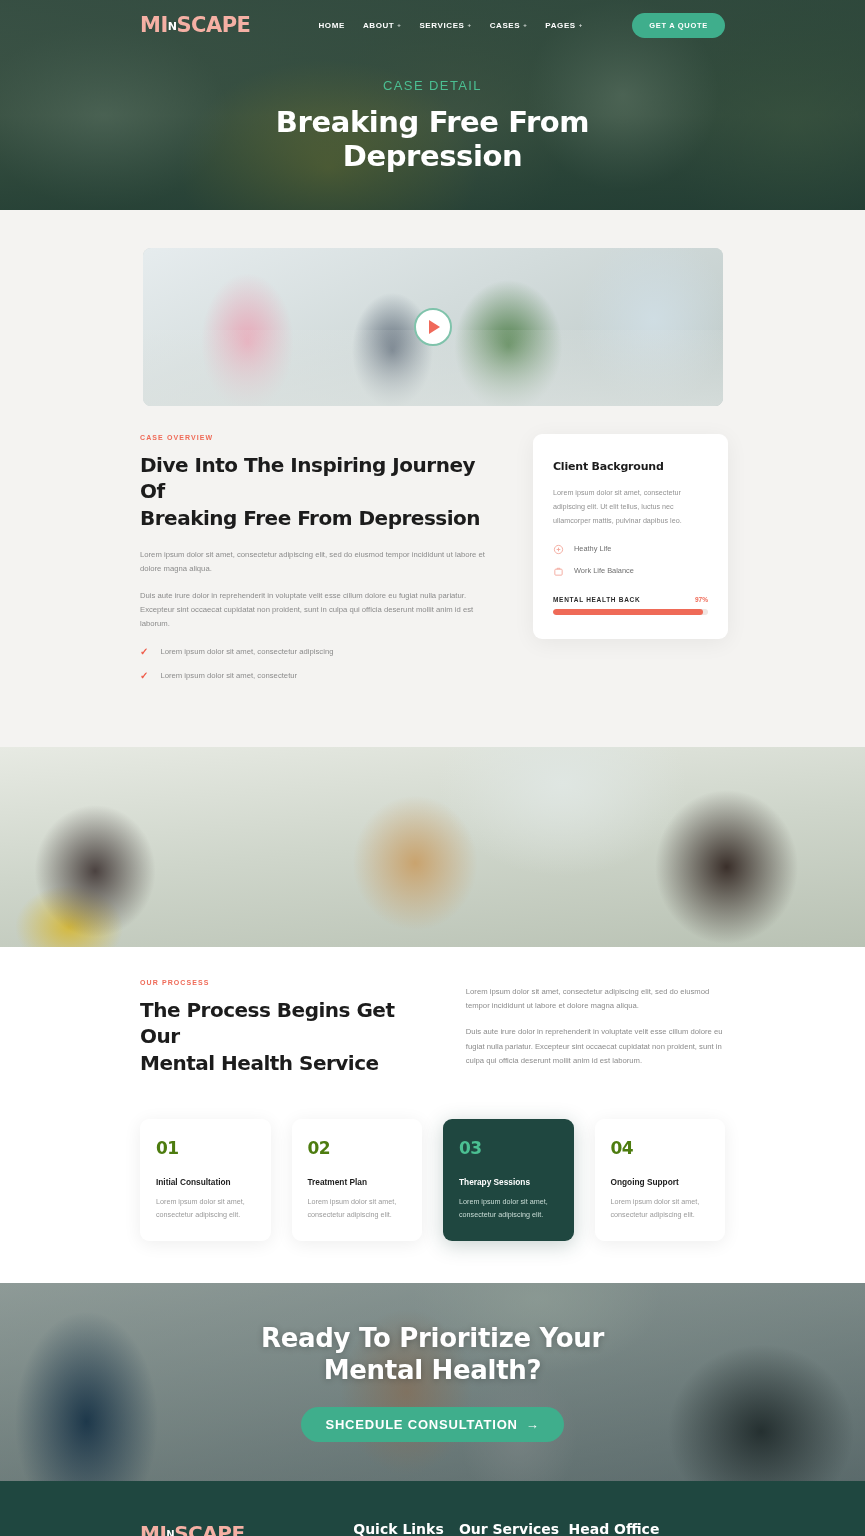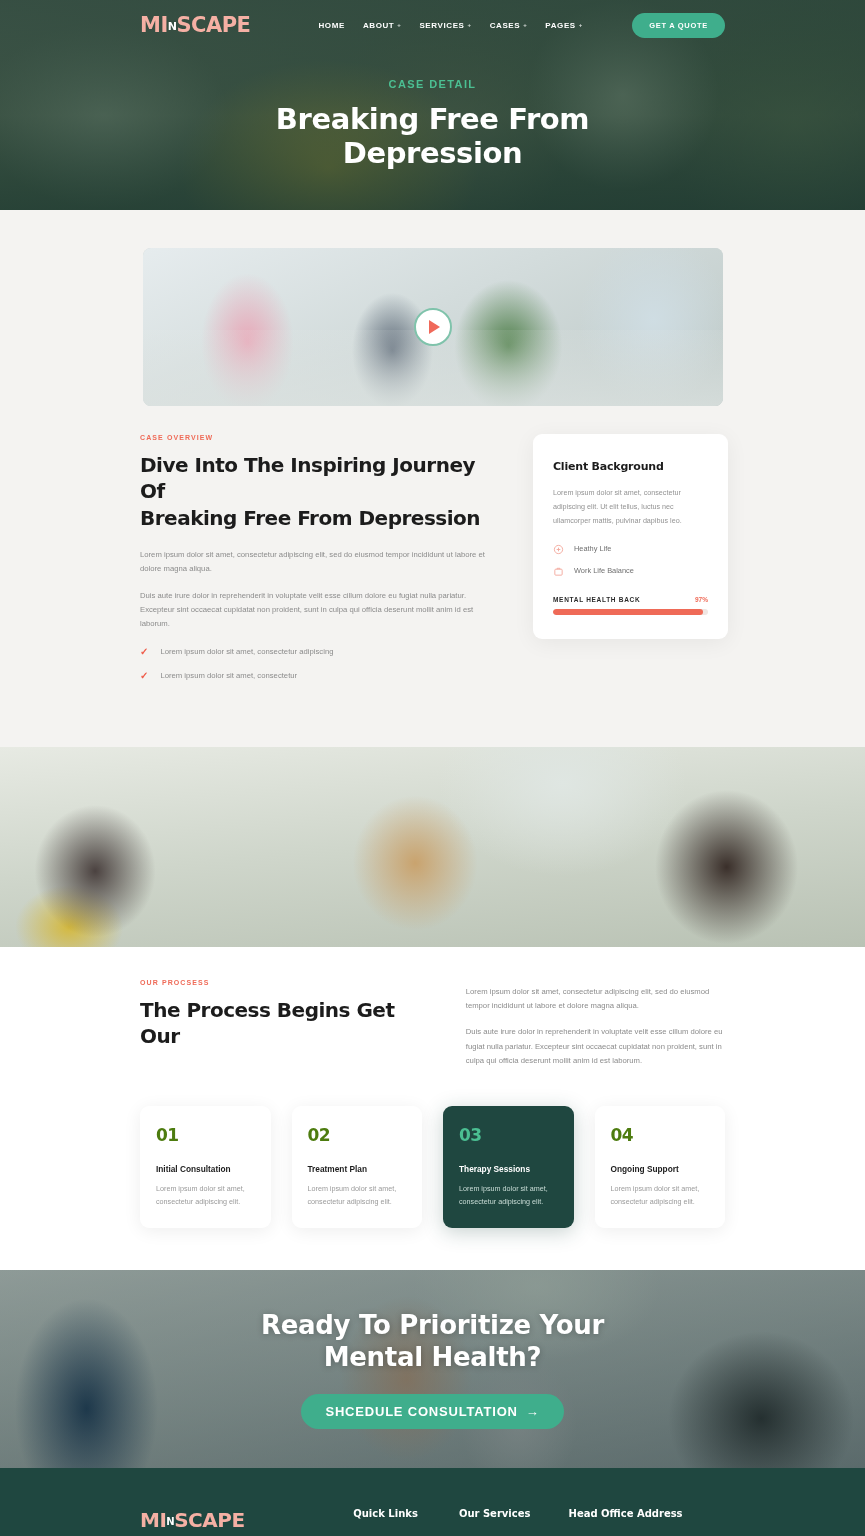"CASE DETAIL" .eyebrow-green { font-size: 11px -> 13px; font-weight: 700 -> 400 }
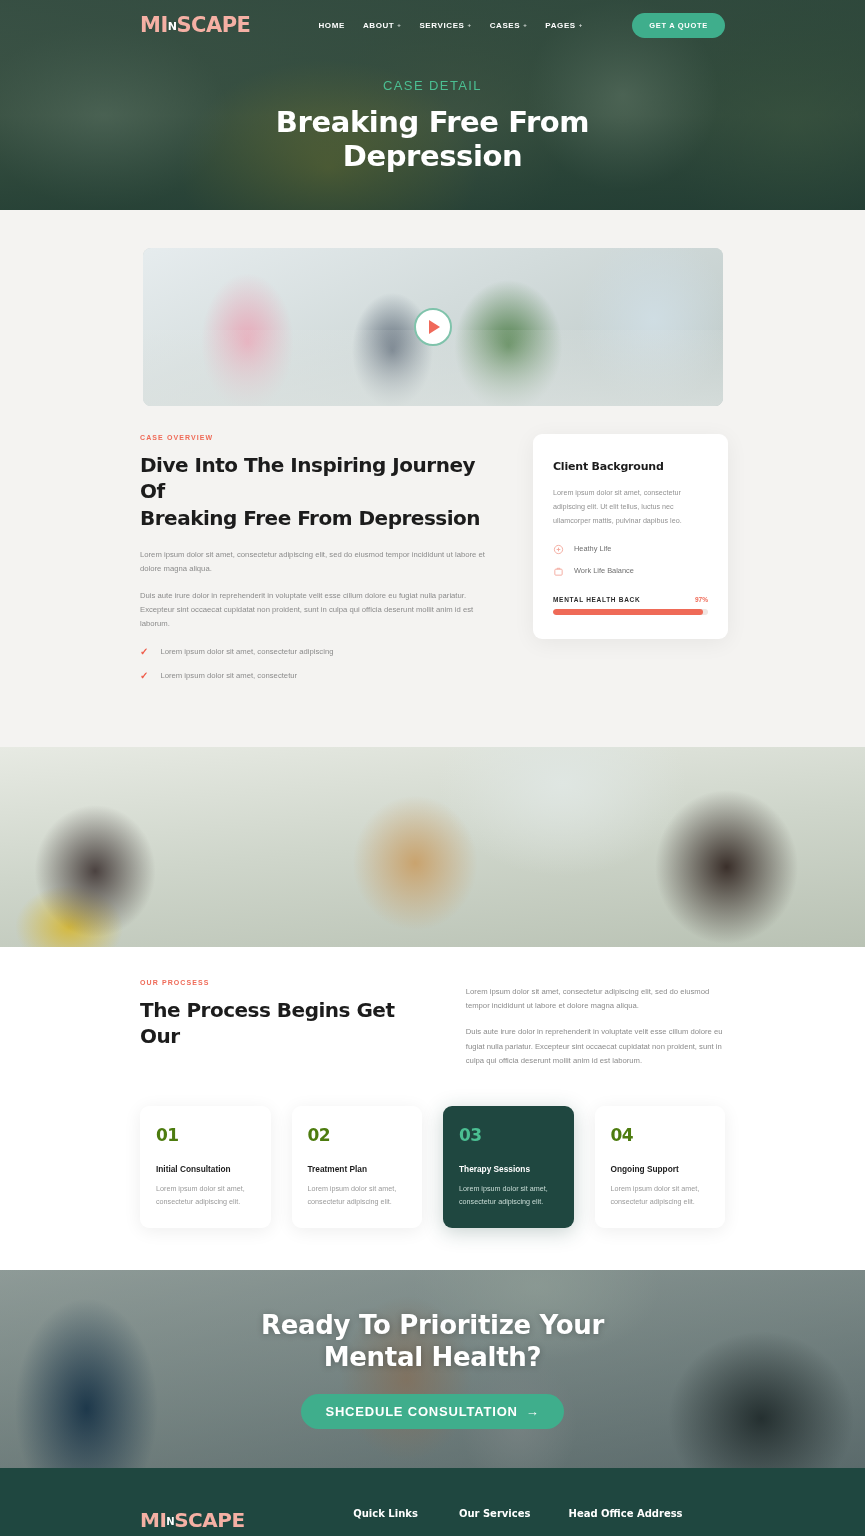"Mental Health Service" span { html: none -> <span>Mental Health Service</span> }
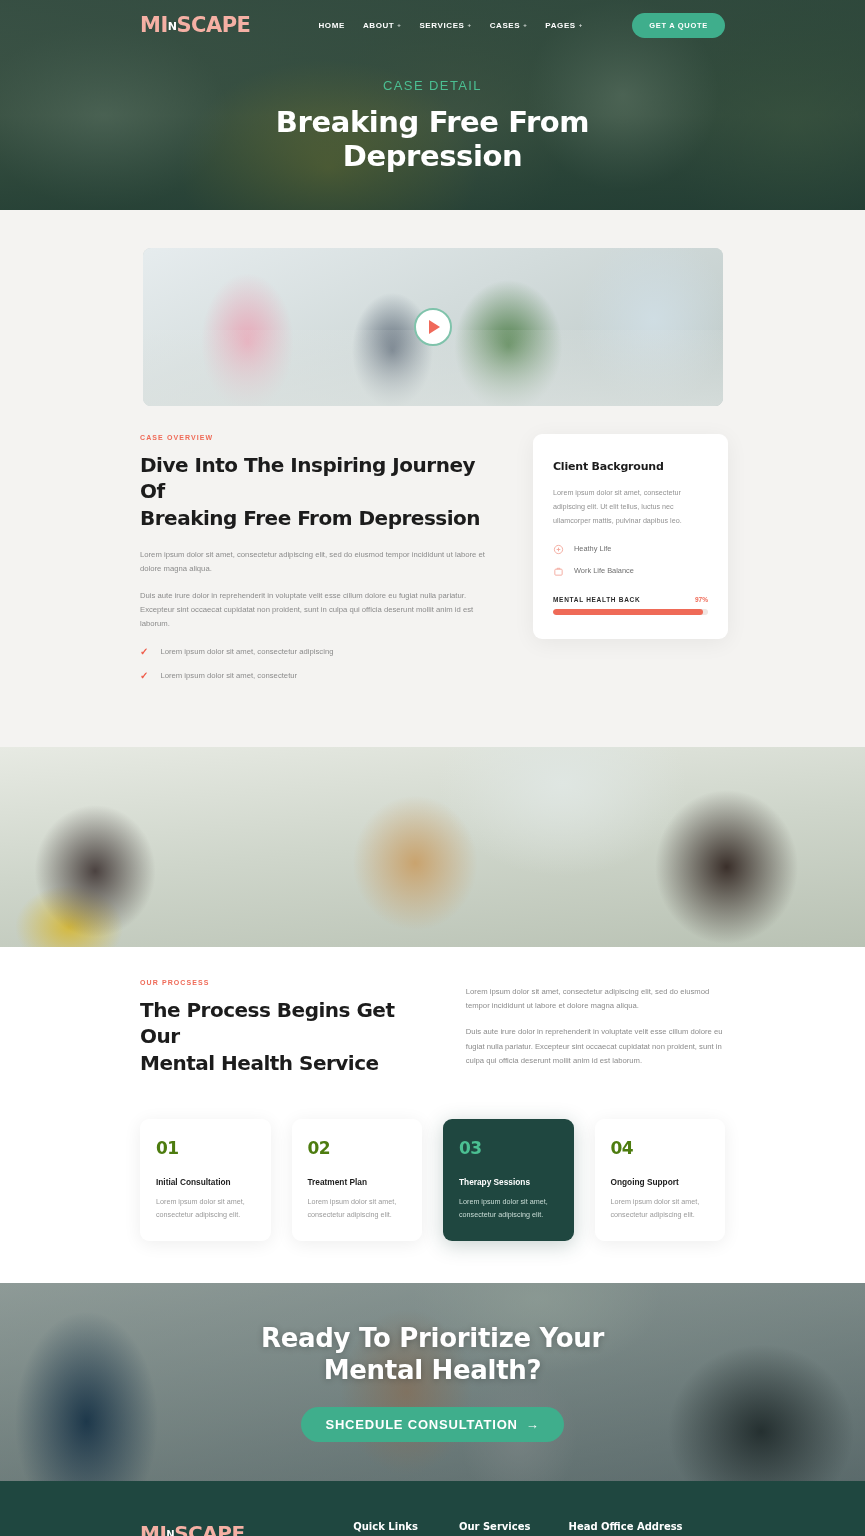"Quick Links" .f-head { font-size: 10px -> 14px }
